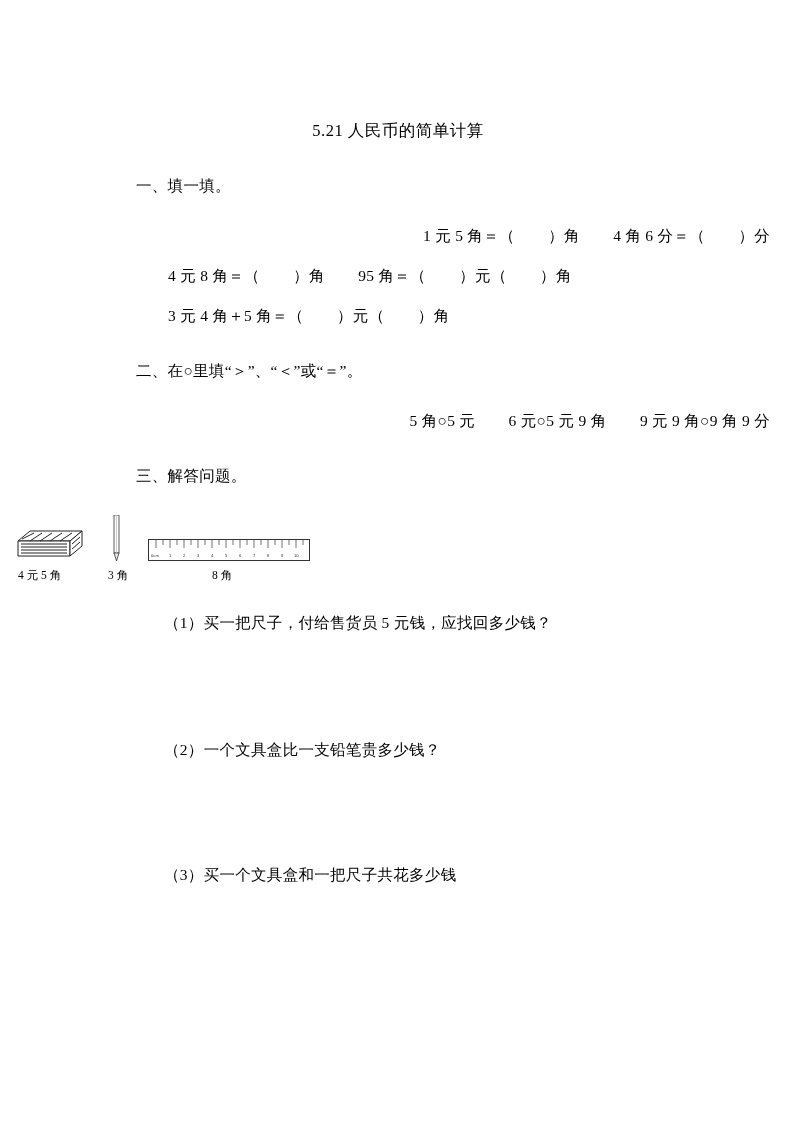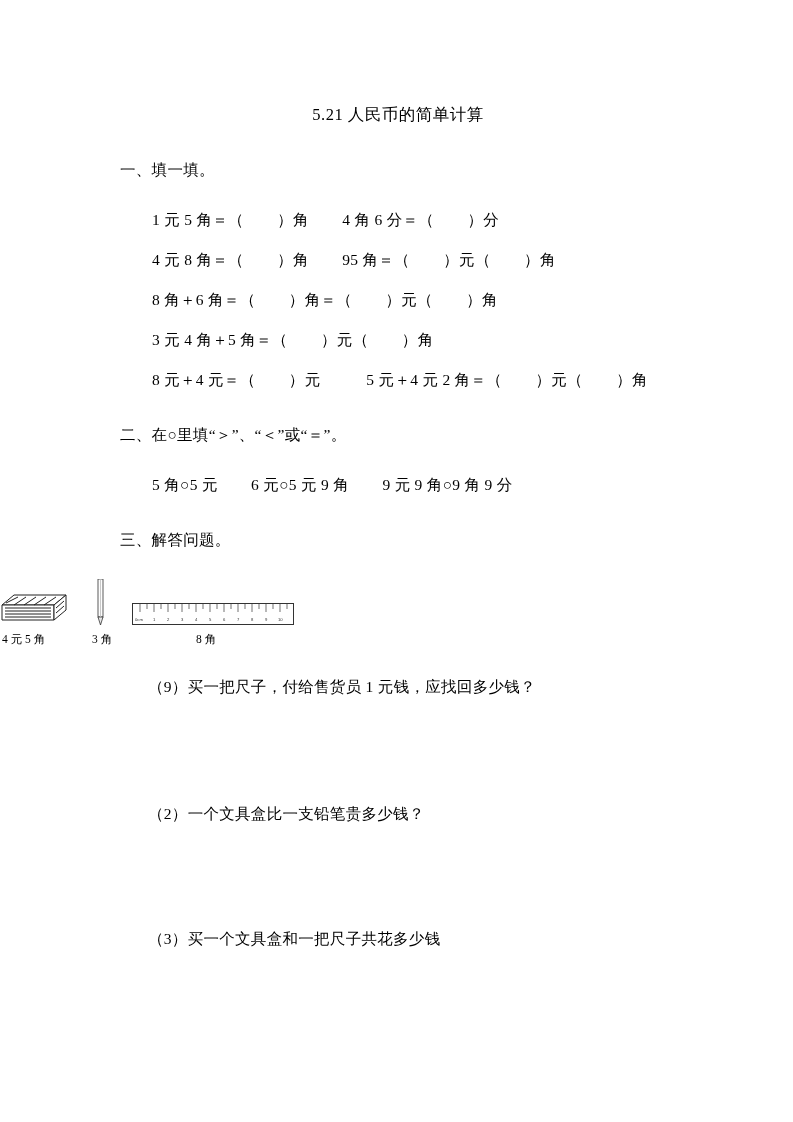"5.21 人民币的简单计算" .page { padding: 0 -> 16px }
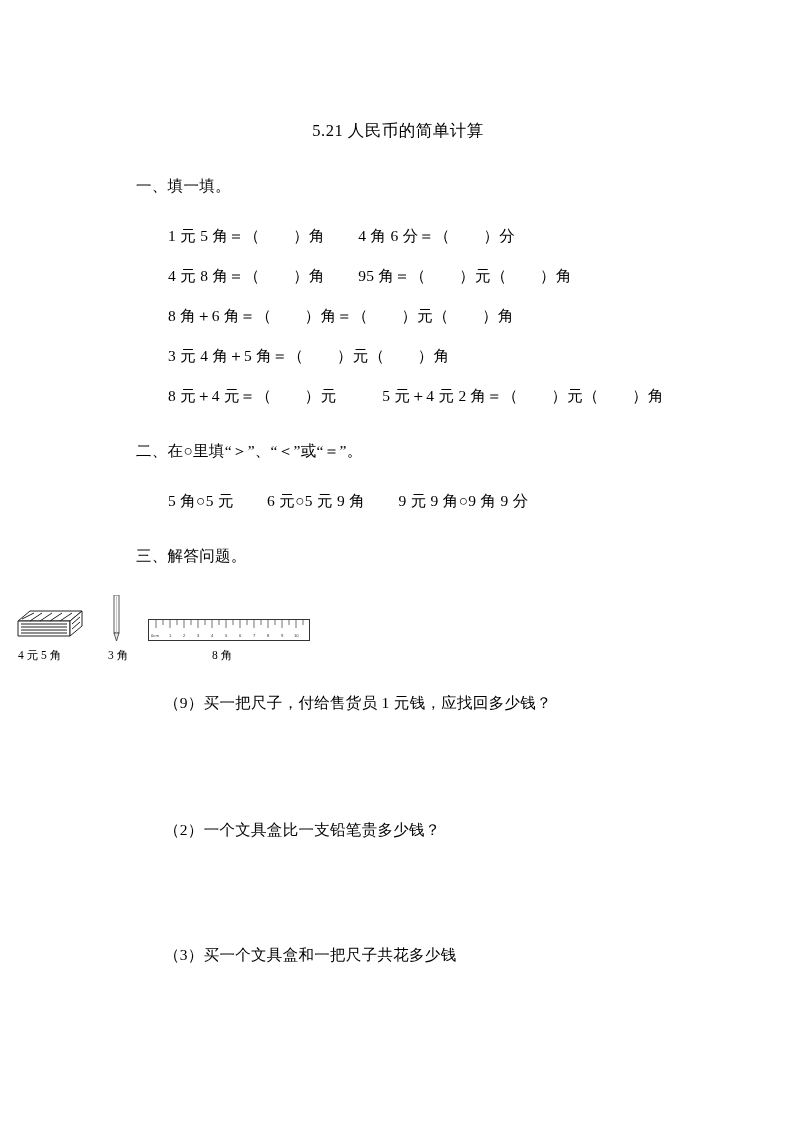"1 元 5 角＝（ ）角" .line.first { text-align: none -> right }
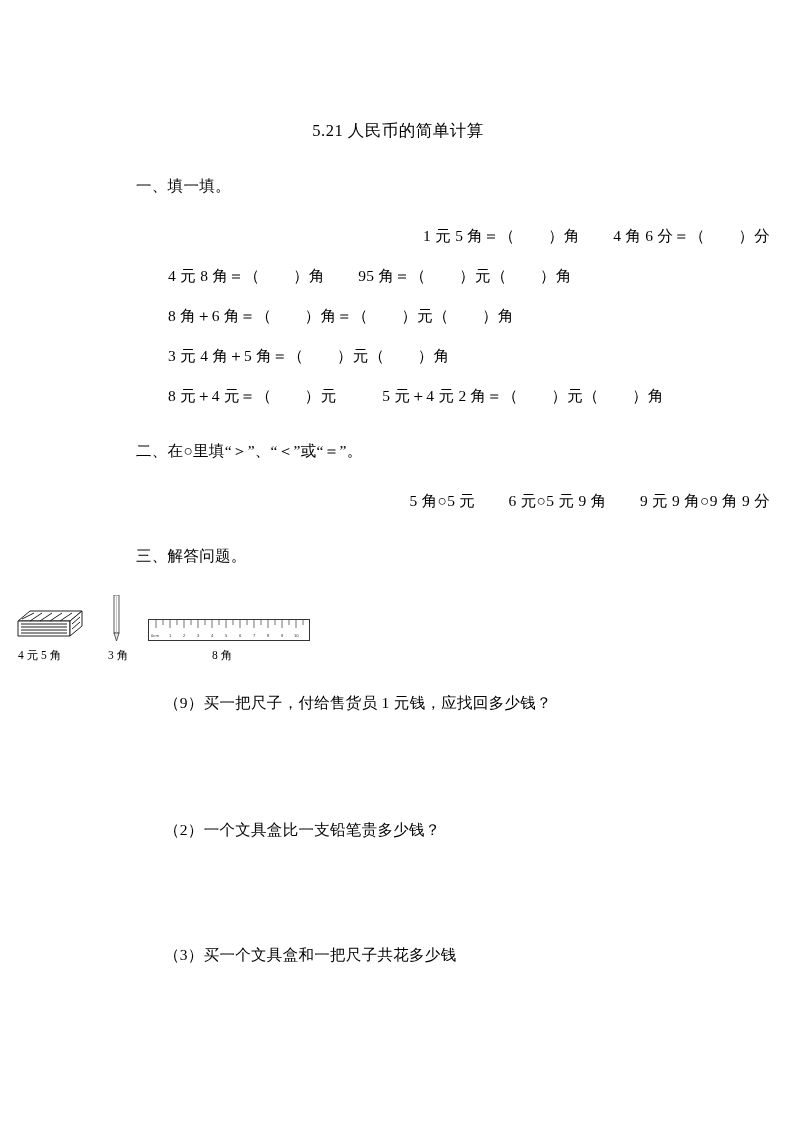"8 角＋6 角＝（ ）角＝（ ）元（" div.line { html: <div>8 角＋6 角＝（ ）角＝（ ）元（ ）角</div> -> none }
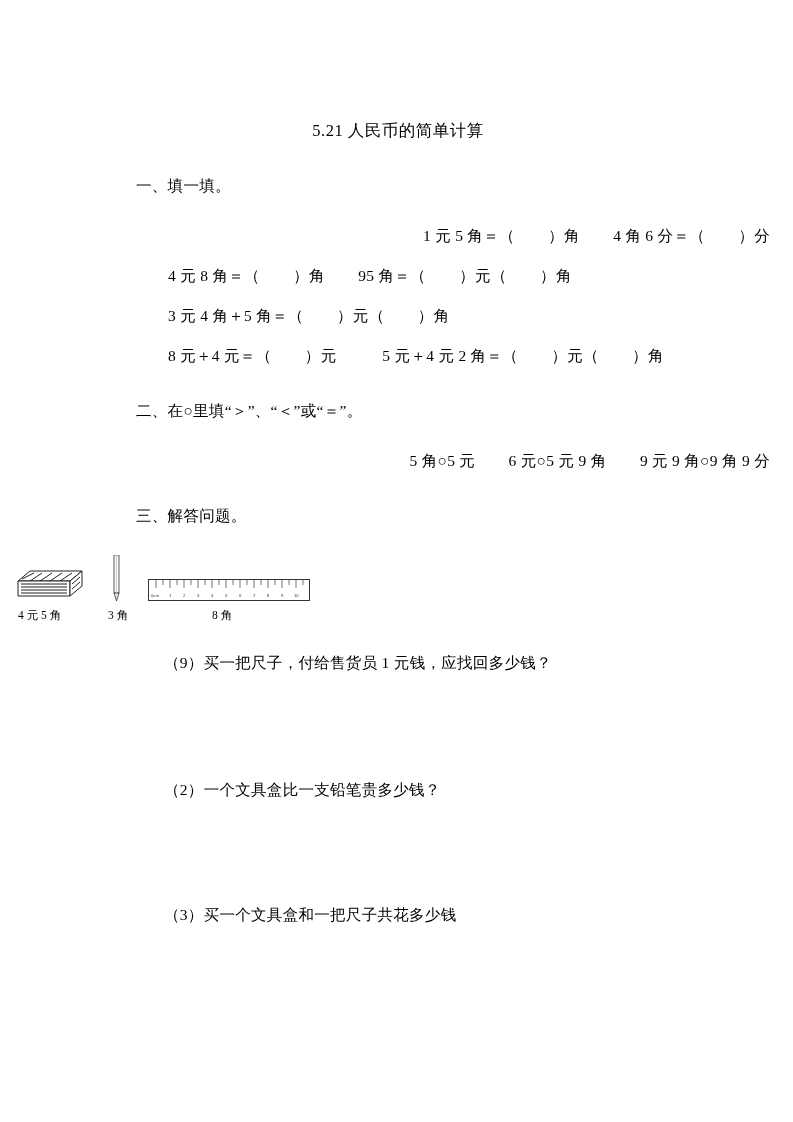"8 元＋4 元＝（ ）元 5" div.line { html: <div>8 元＋4 元＝（ ）元 5 元＋4 元 2 角＝（ ）元（ ）角</div> -> none }
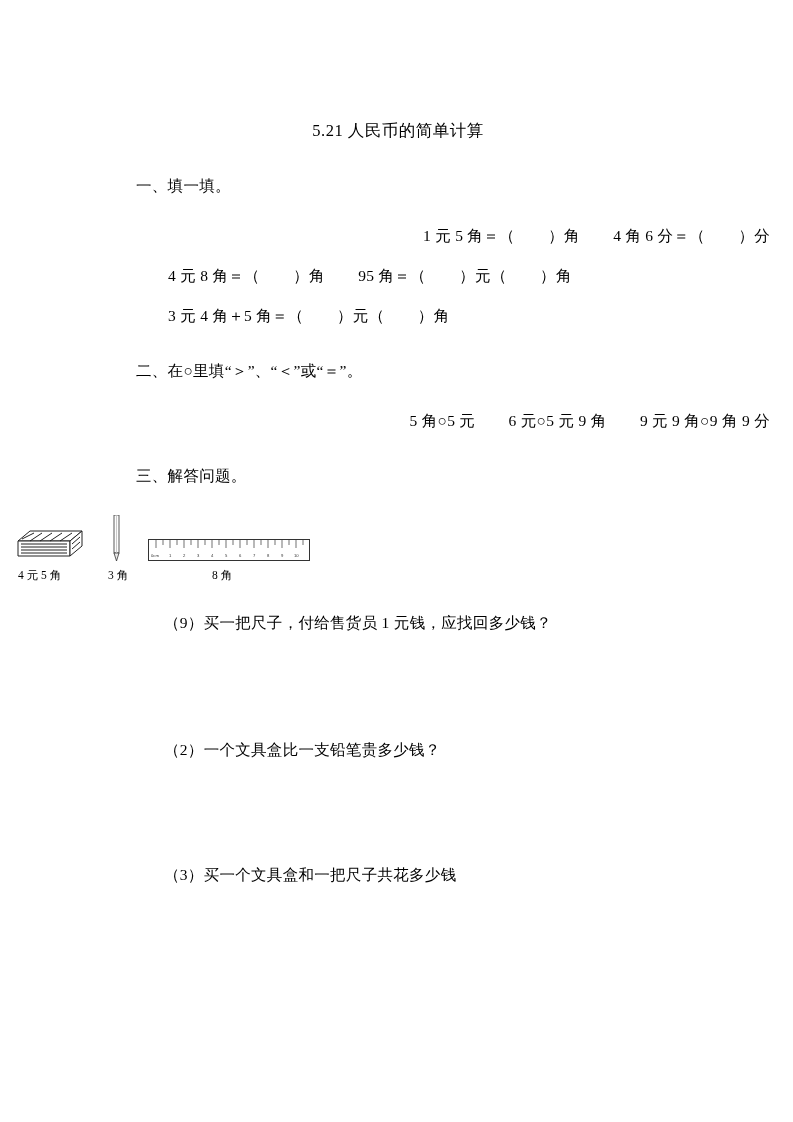"（9）买一把尺子，付给售货员 1 元钱，应找回多少钱？" div.q-line { text: 9）买一把尺子，付给售货员 1 -> 1）买一把尺子，付给售货员 5 }
